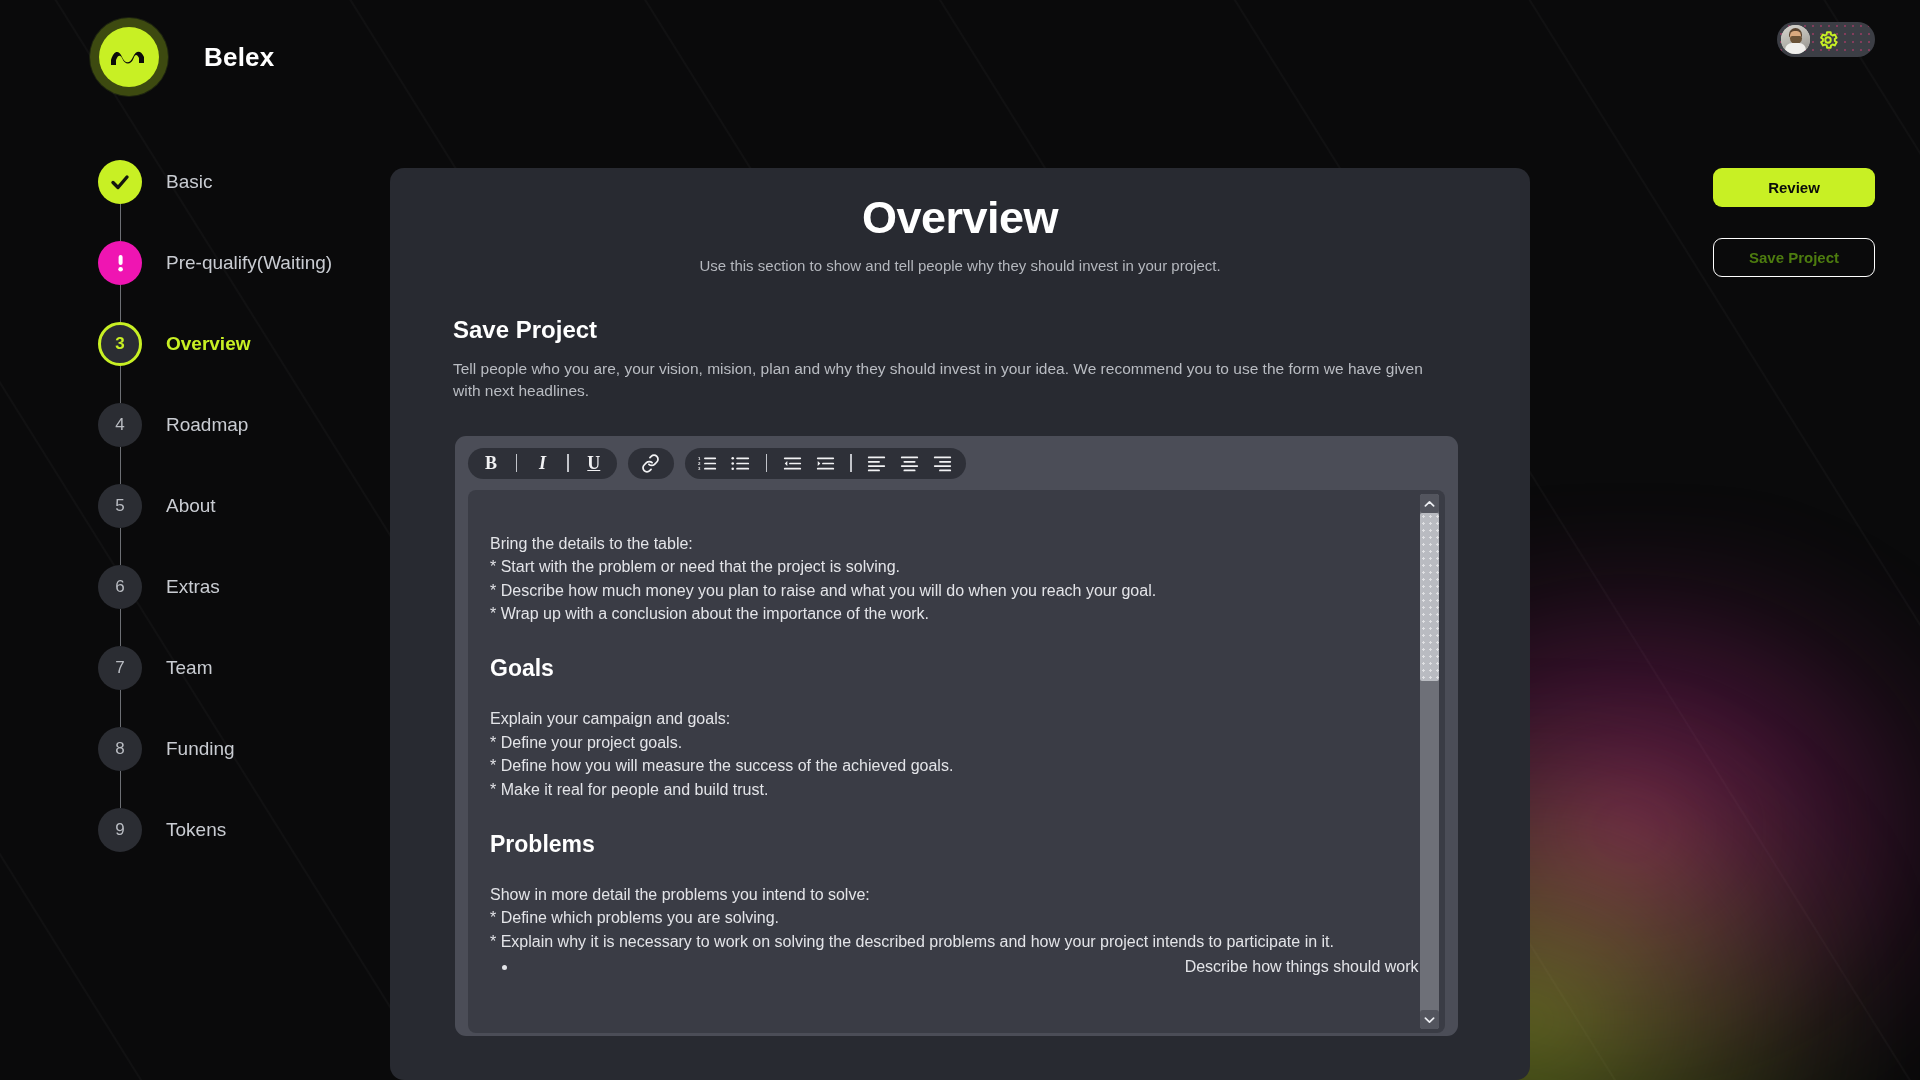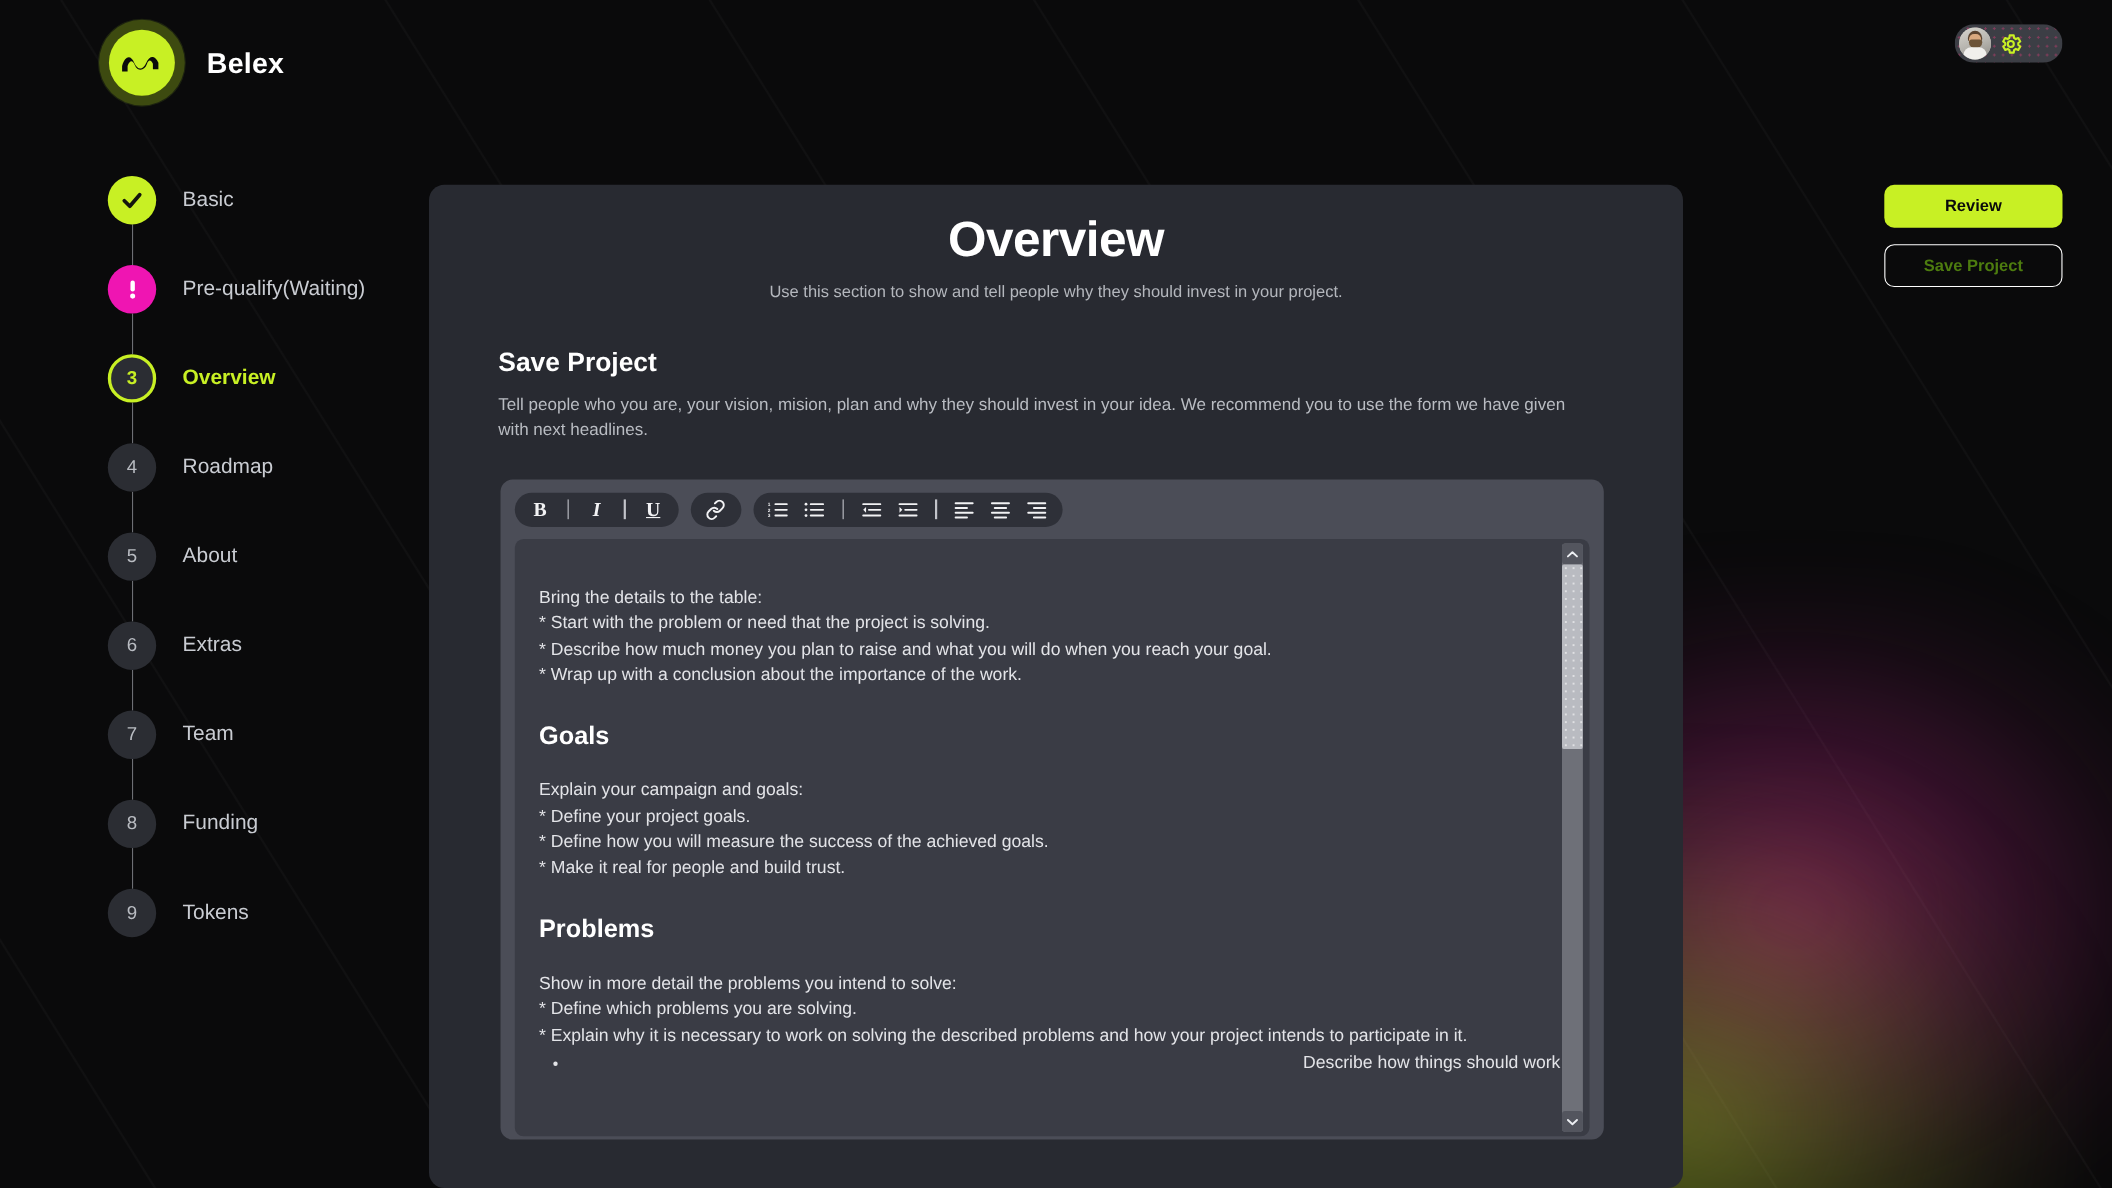"Belex" .brand { gap: 20px -> 36px }
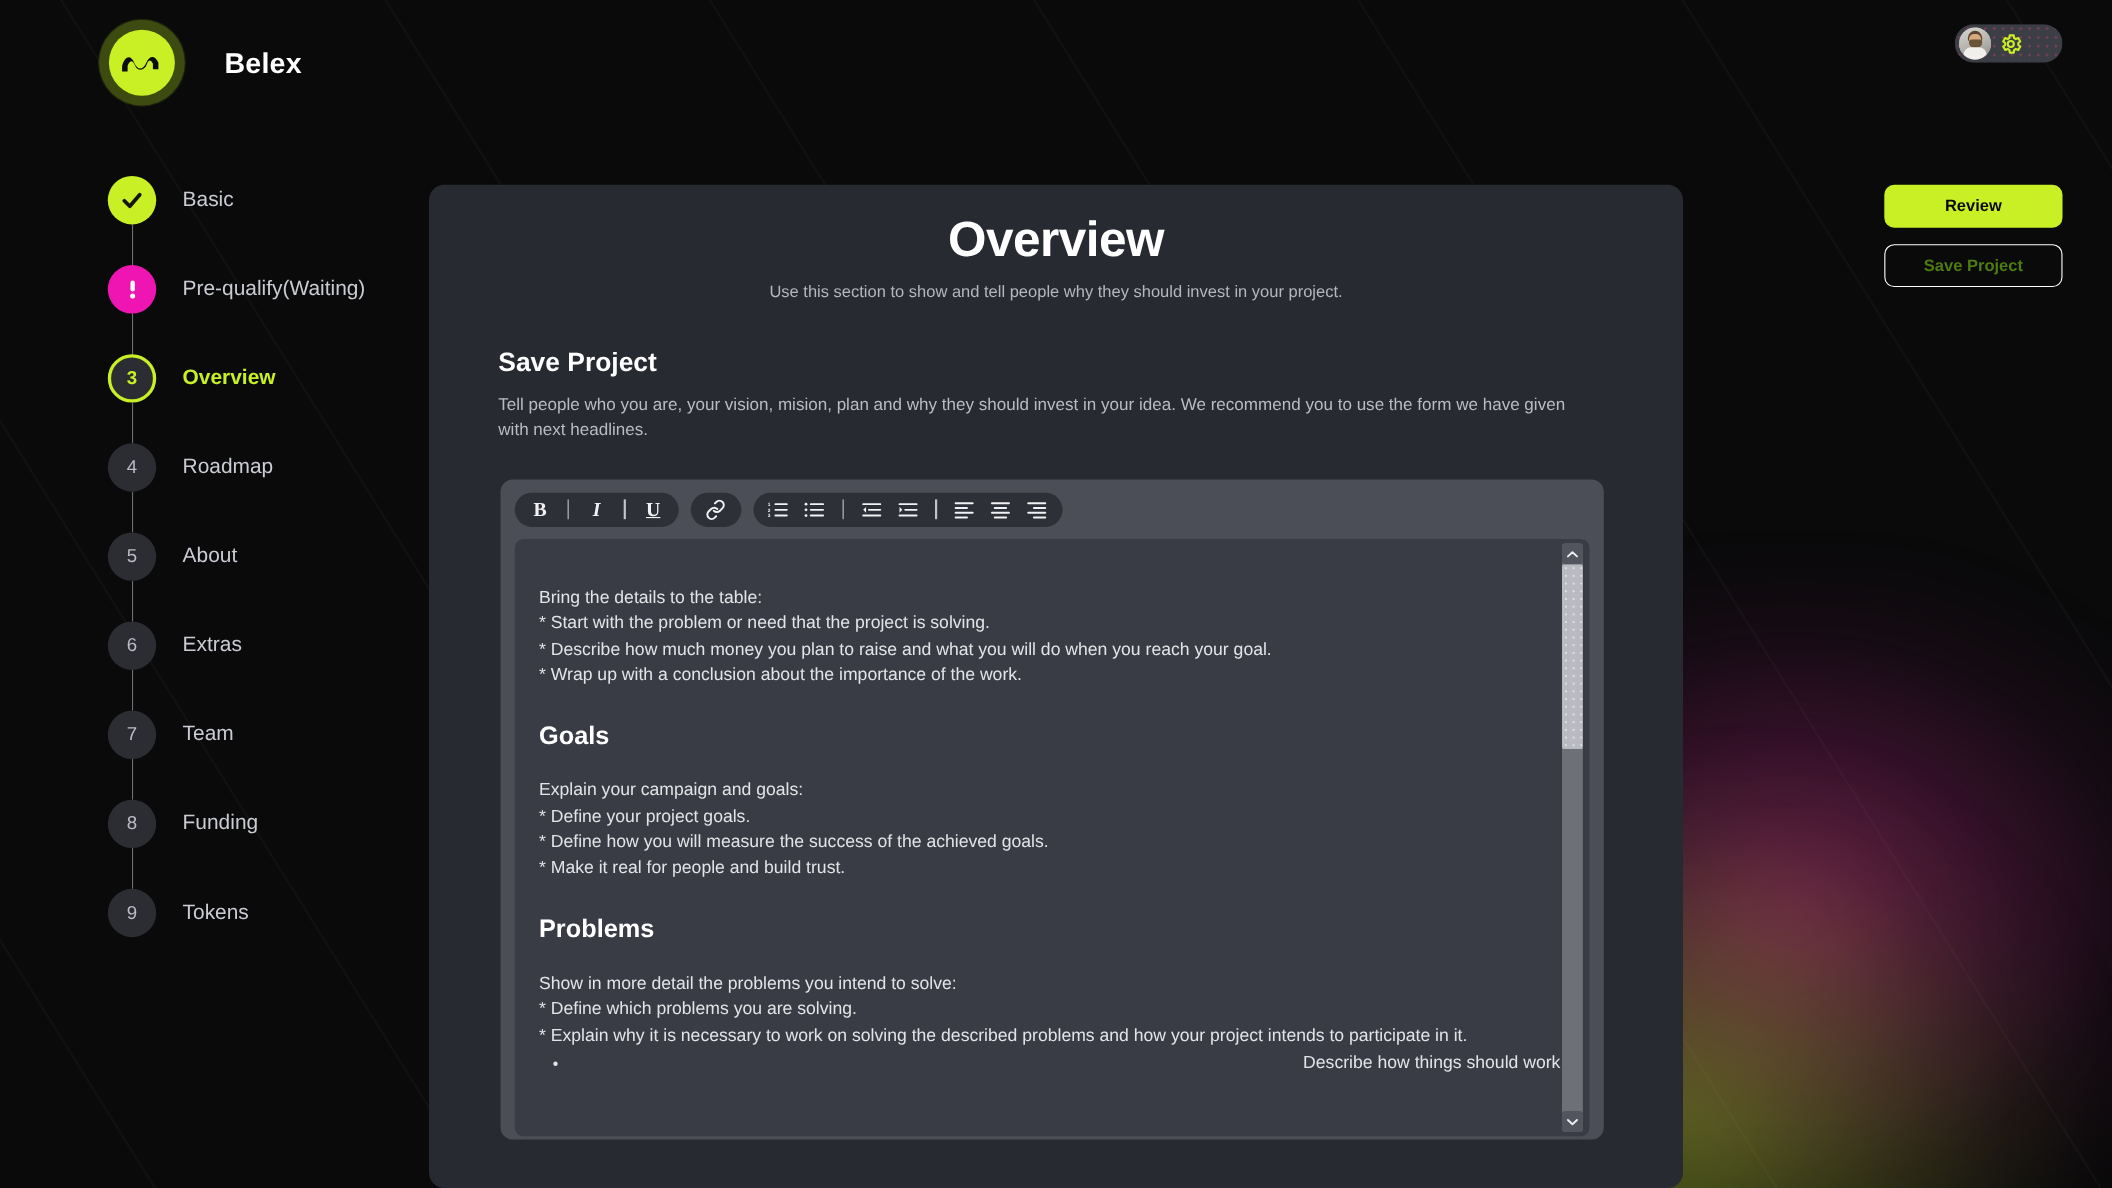"Review" .actions { gap: 15px -> 31px }
